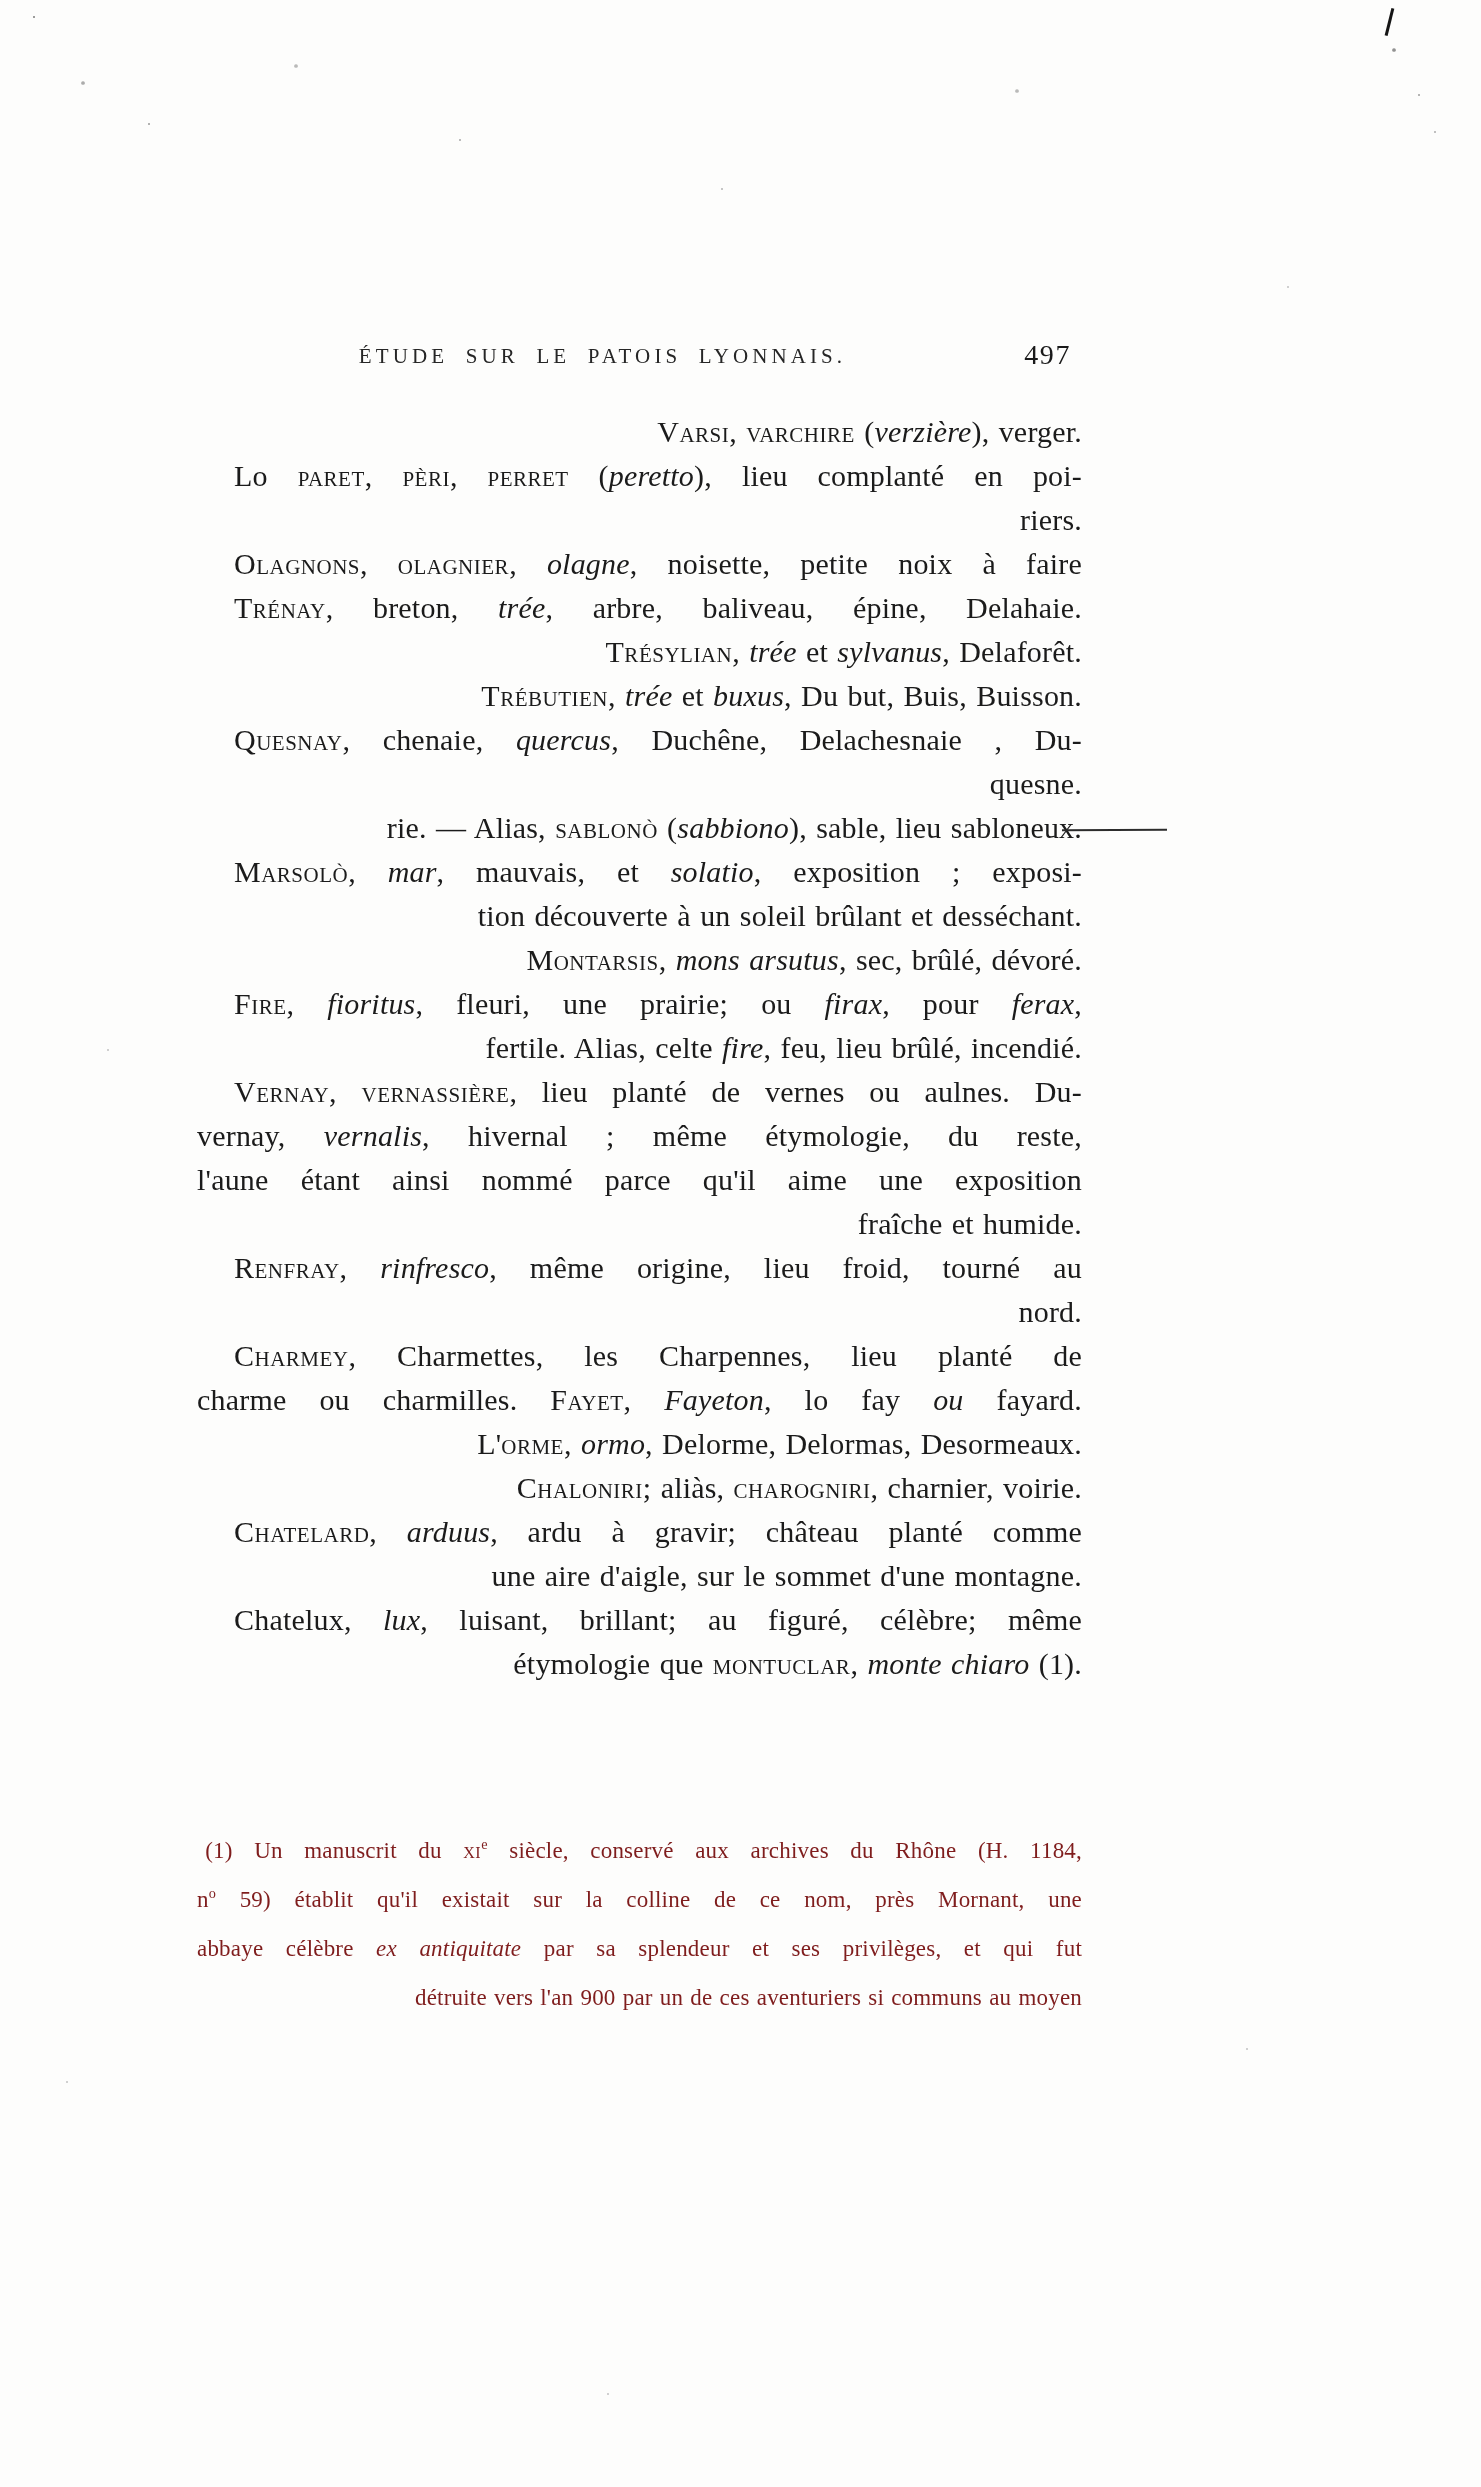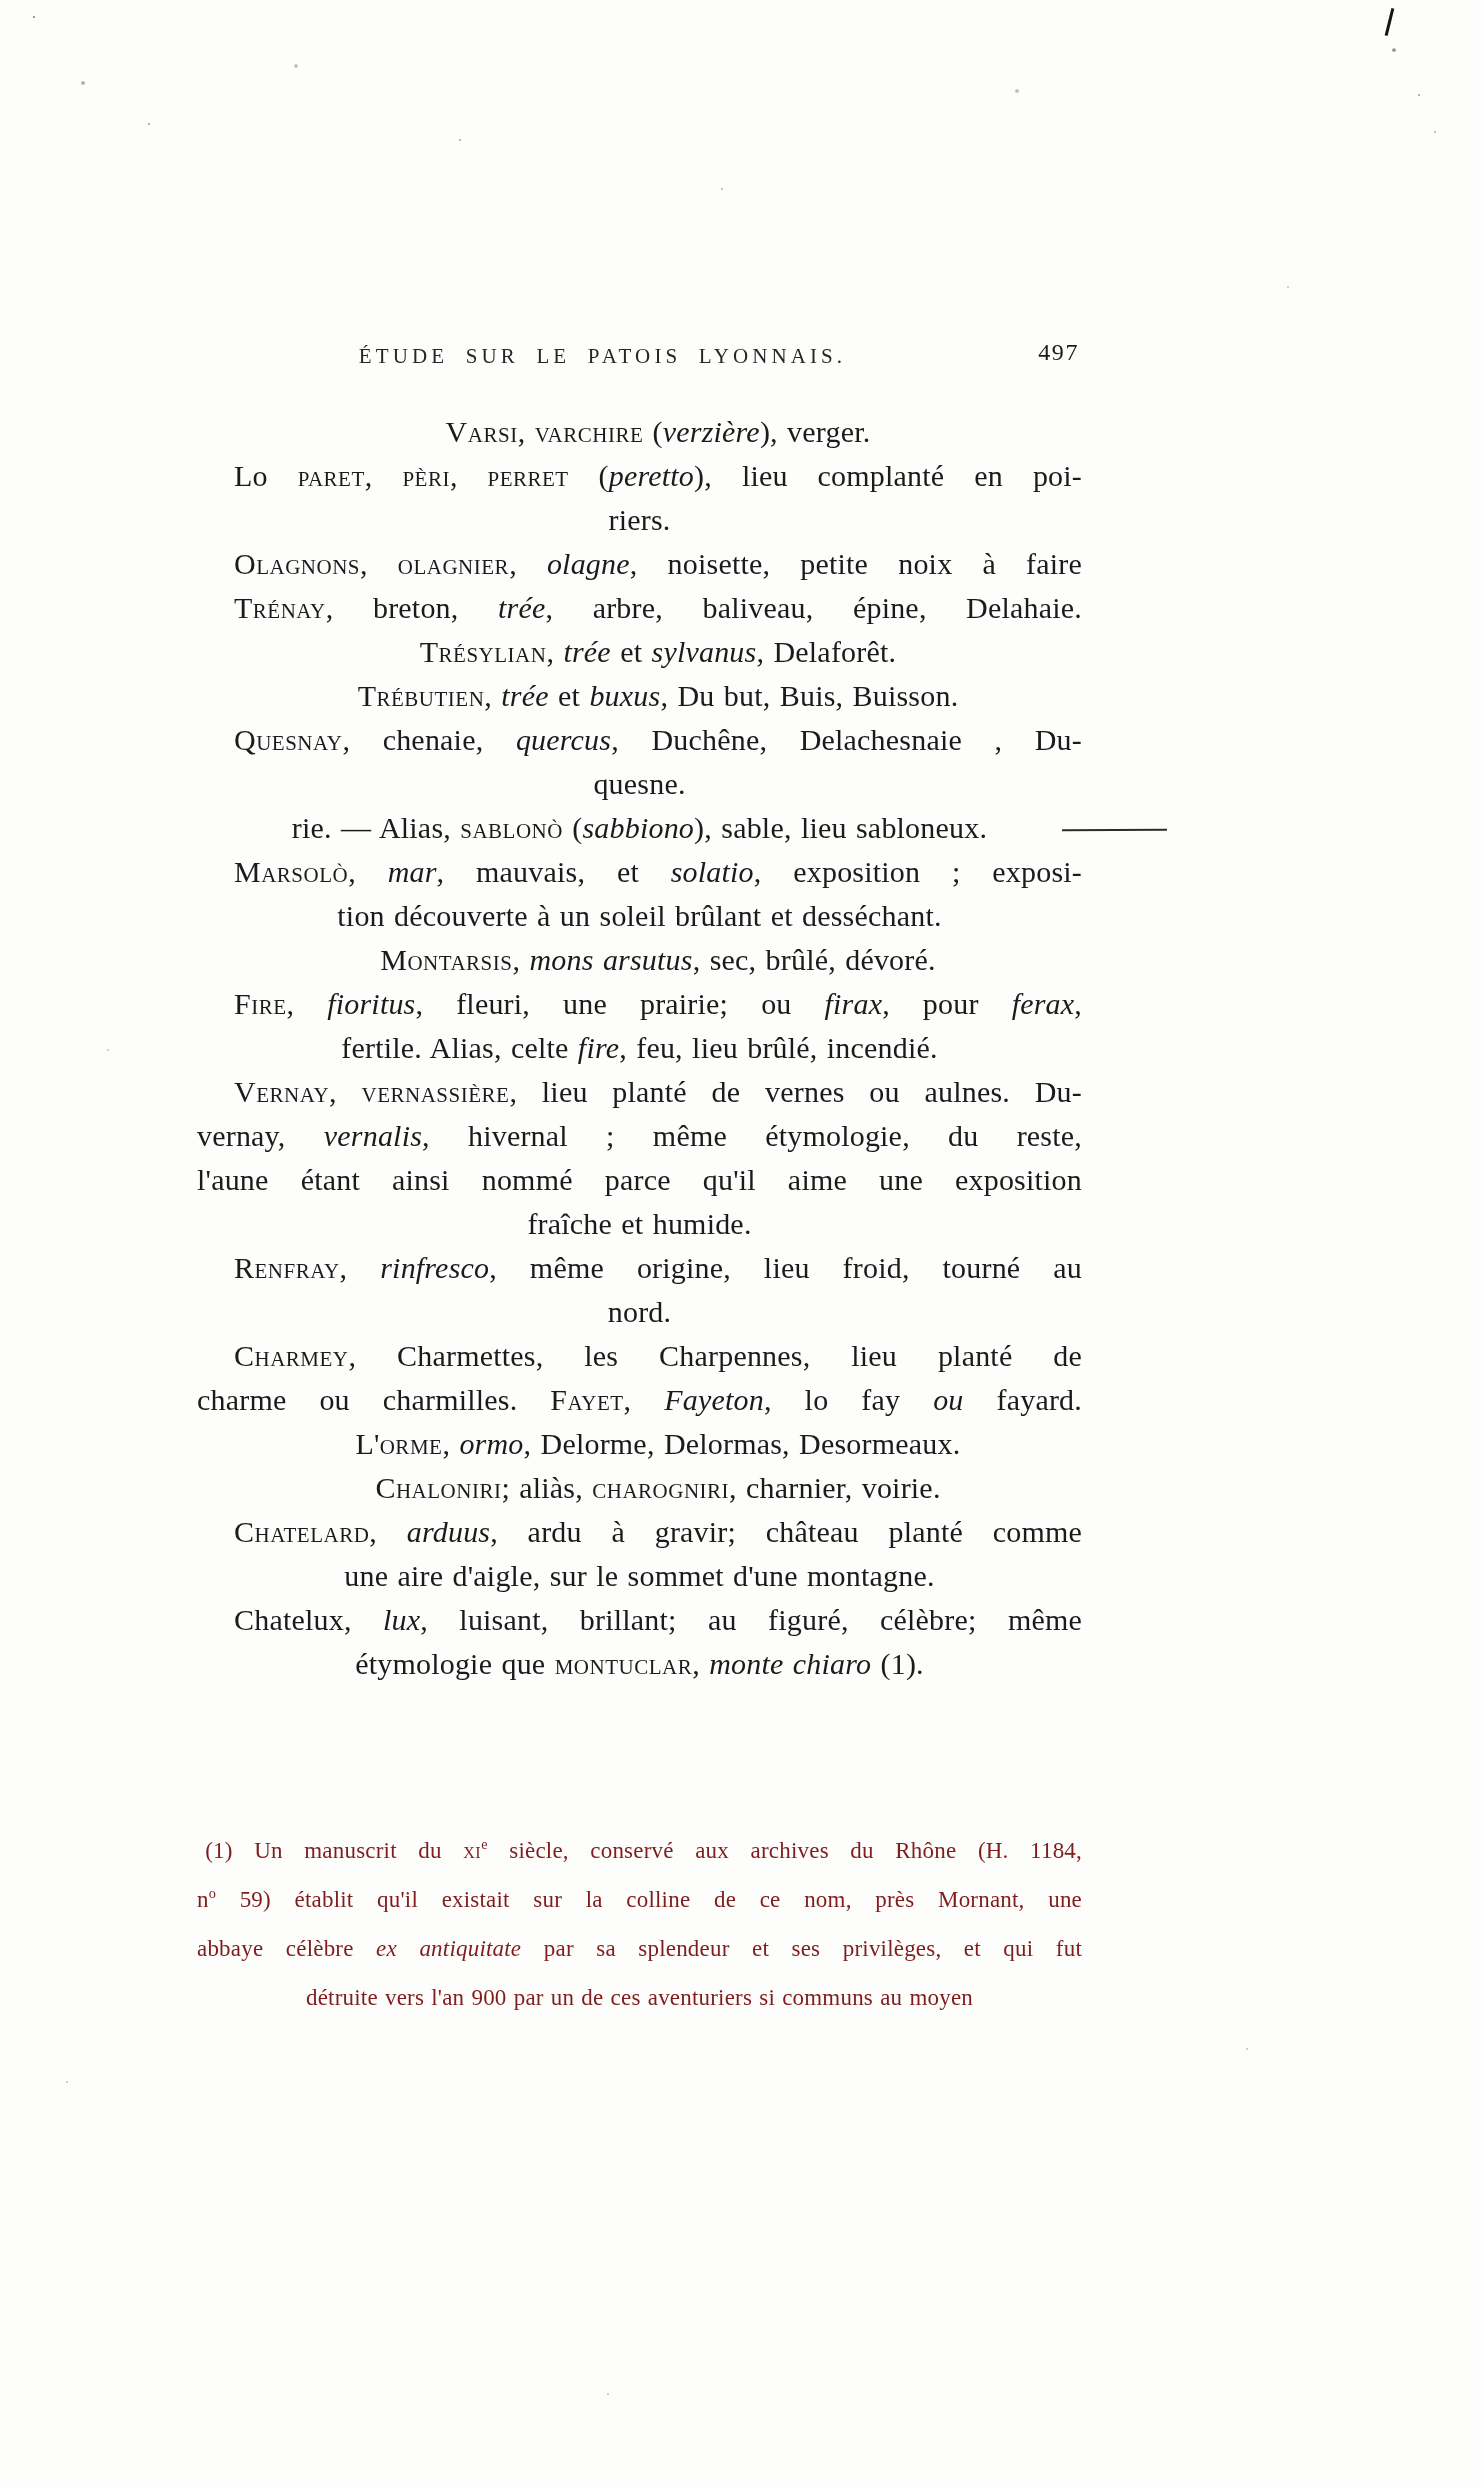"497" .header .pagenum { font-size: 24px -> 28px; right: 3px -> 11px }
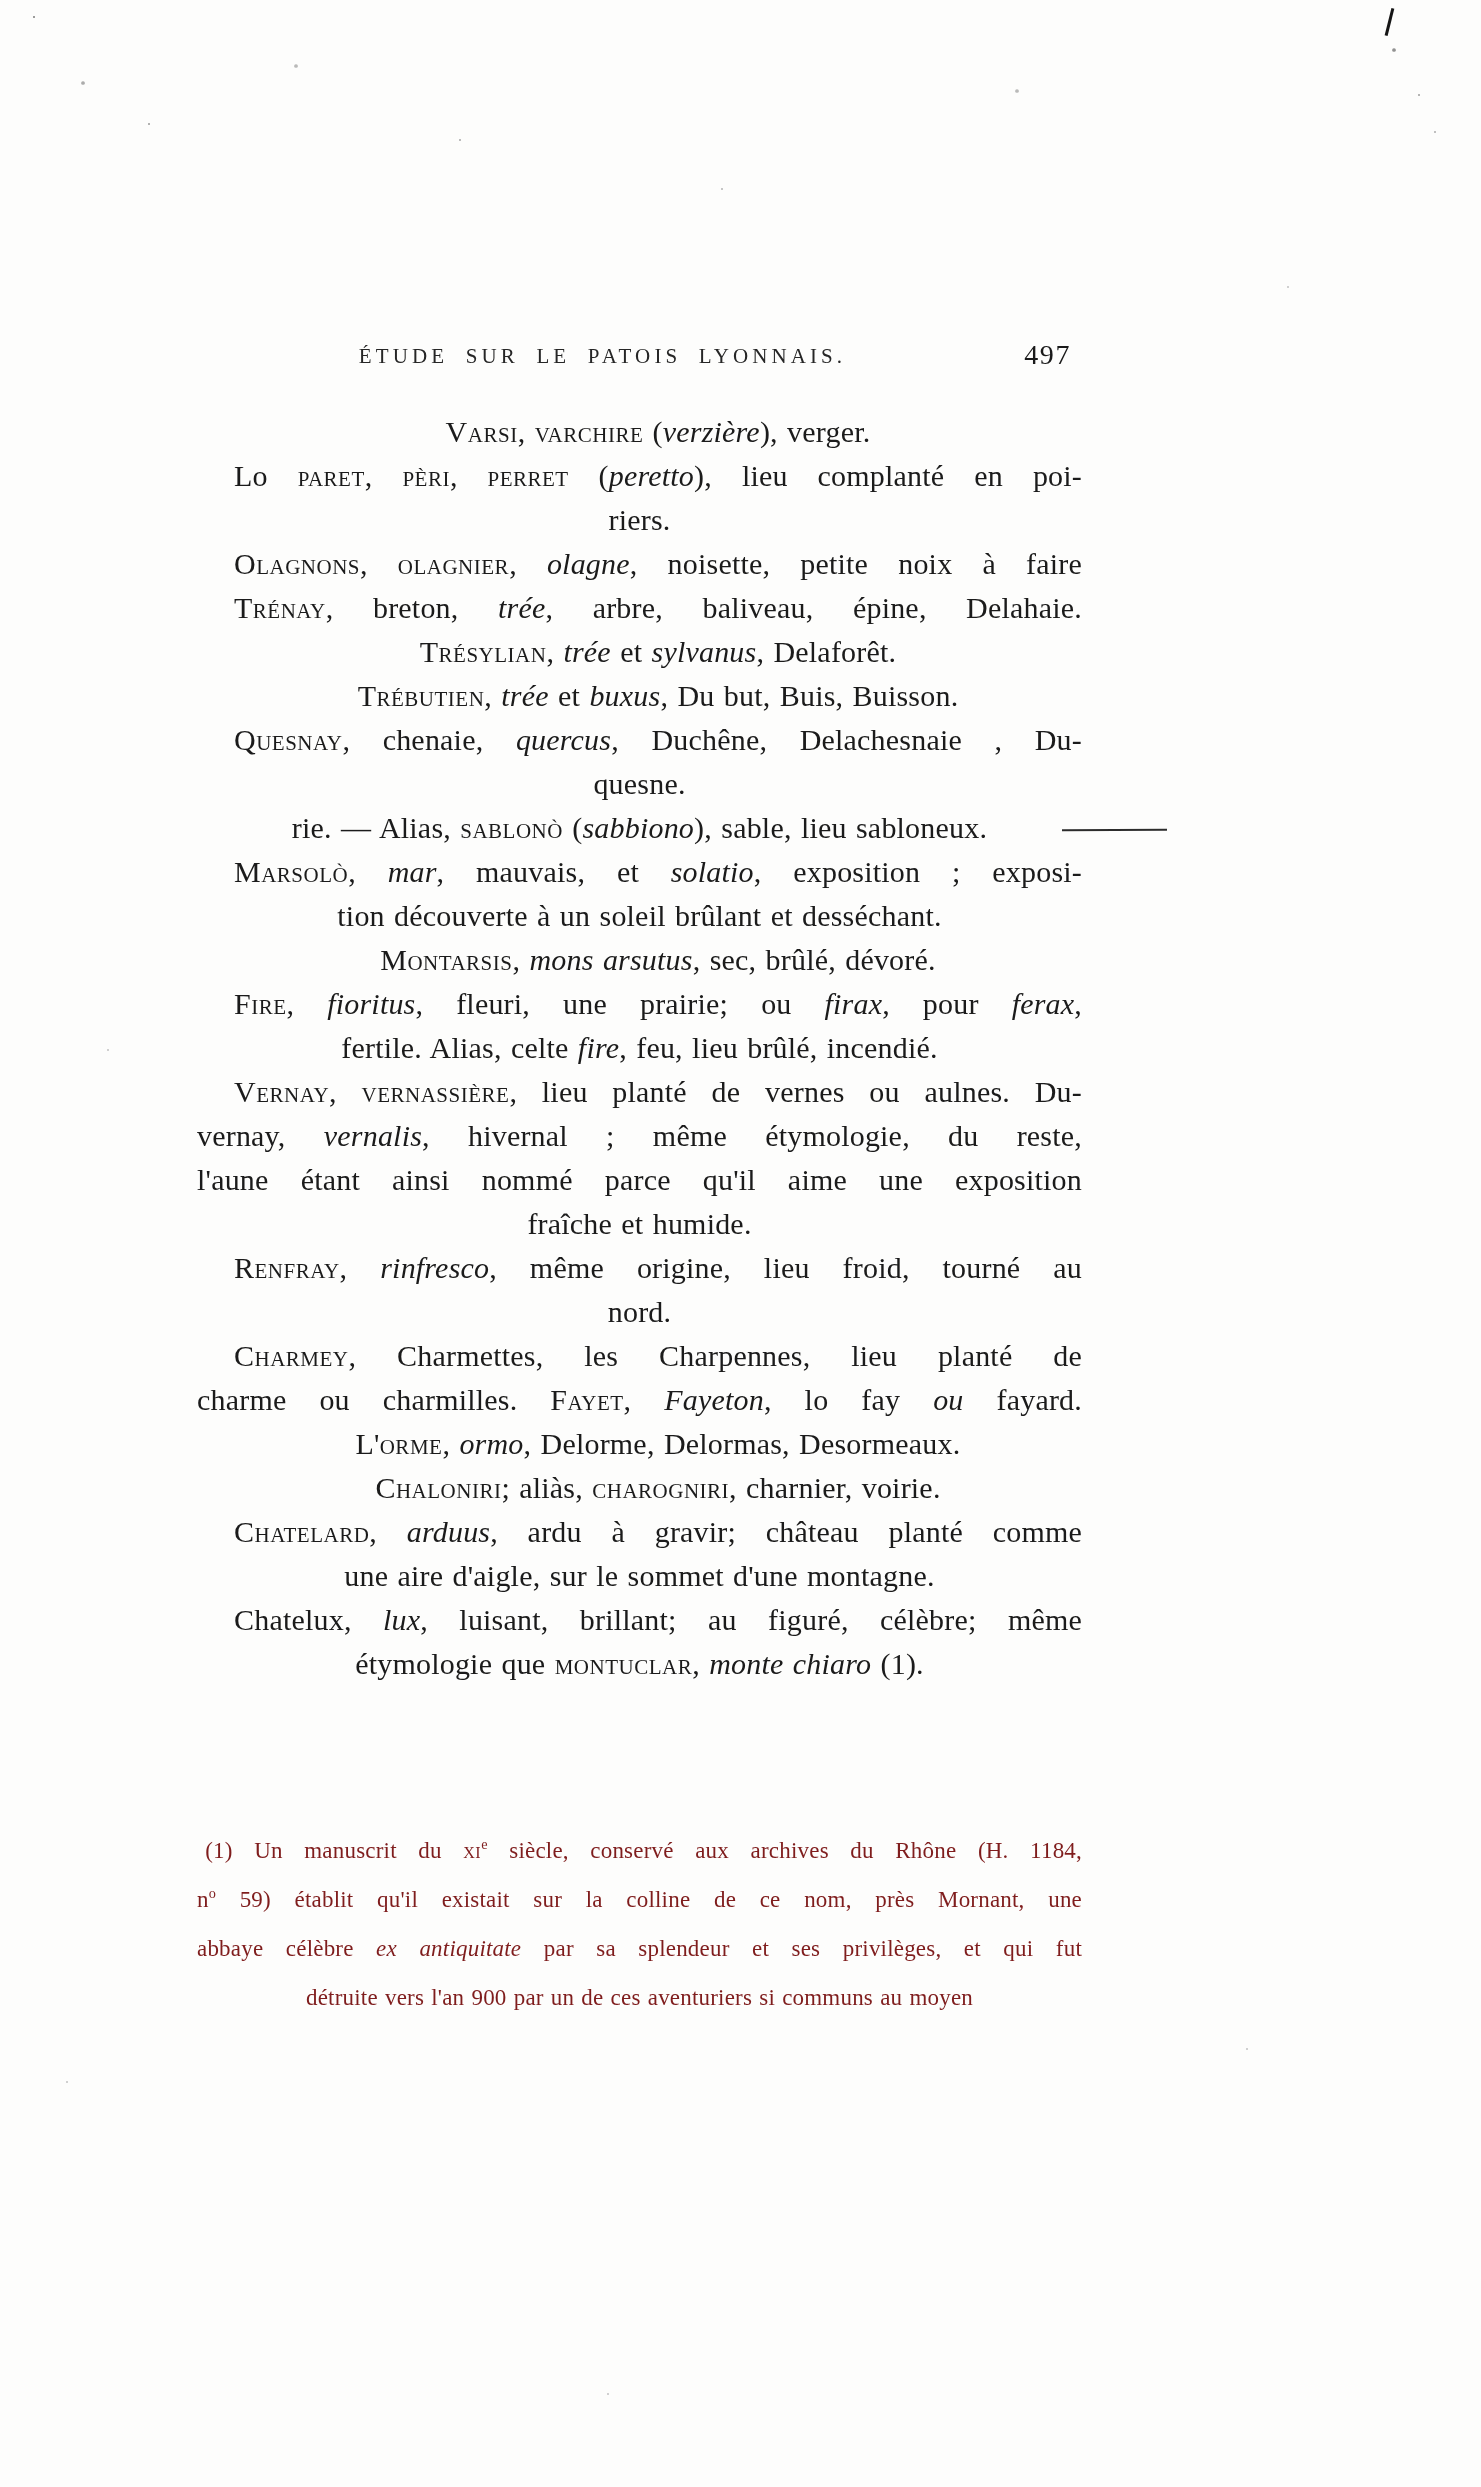"Varsi, varchire (verzière), verger." .line { text-align: center -> right }
